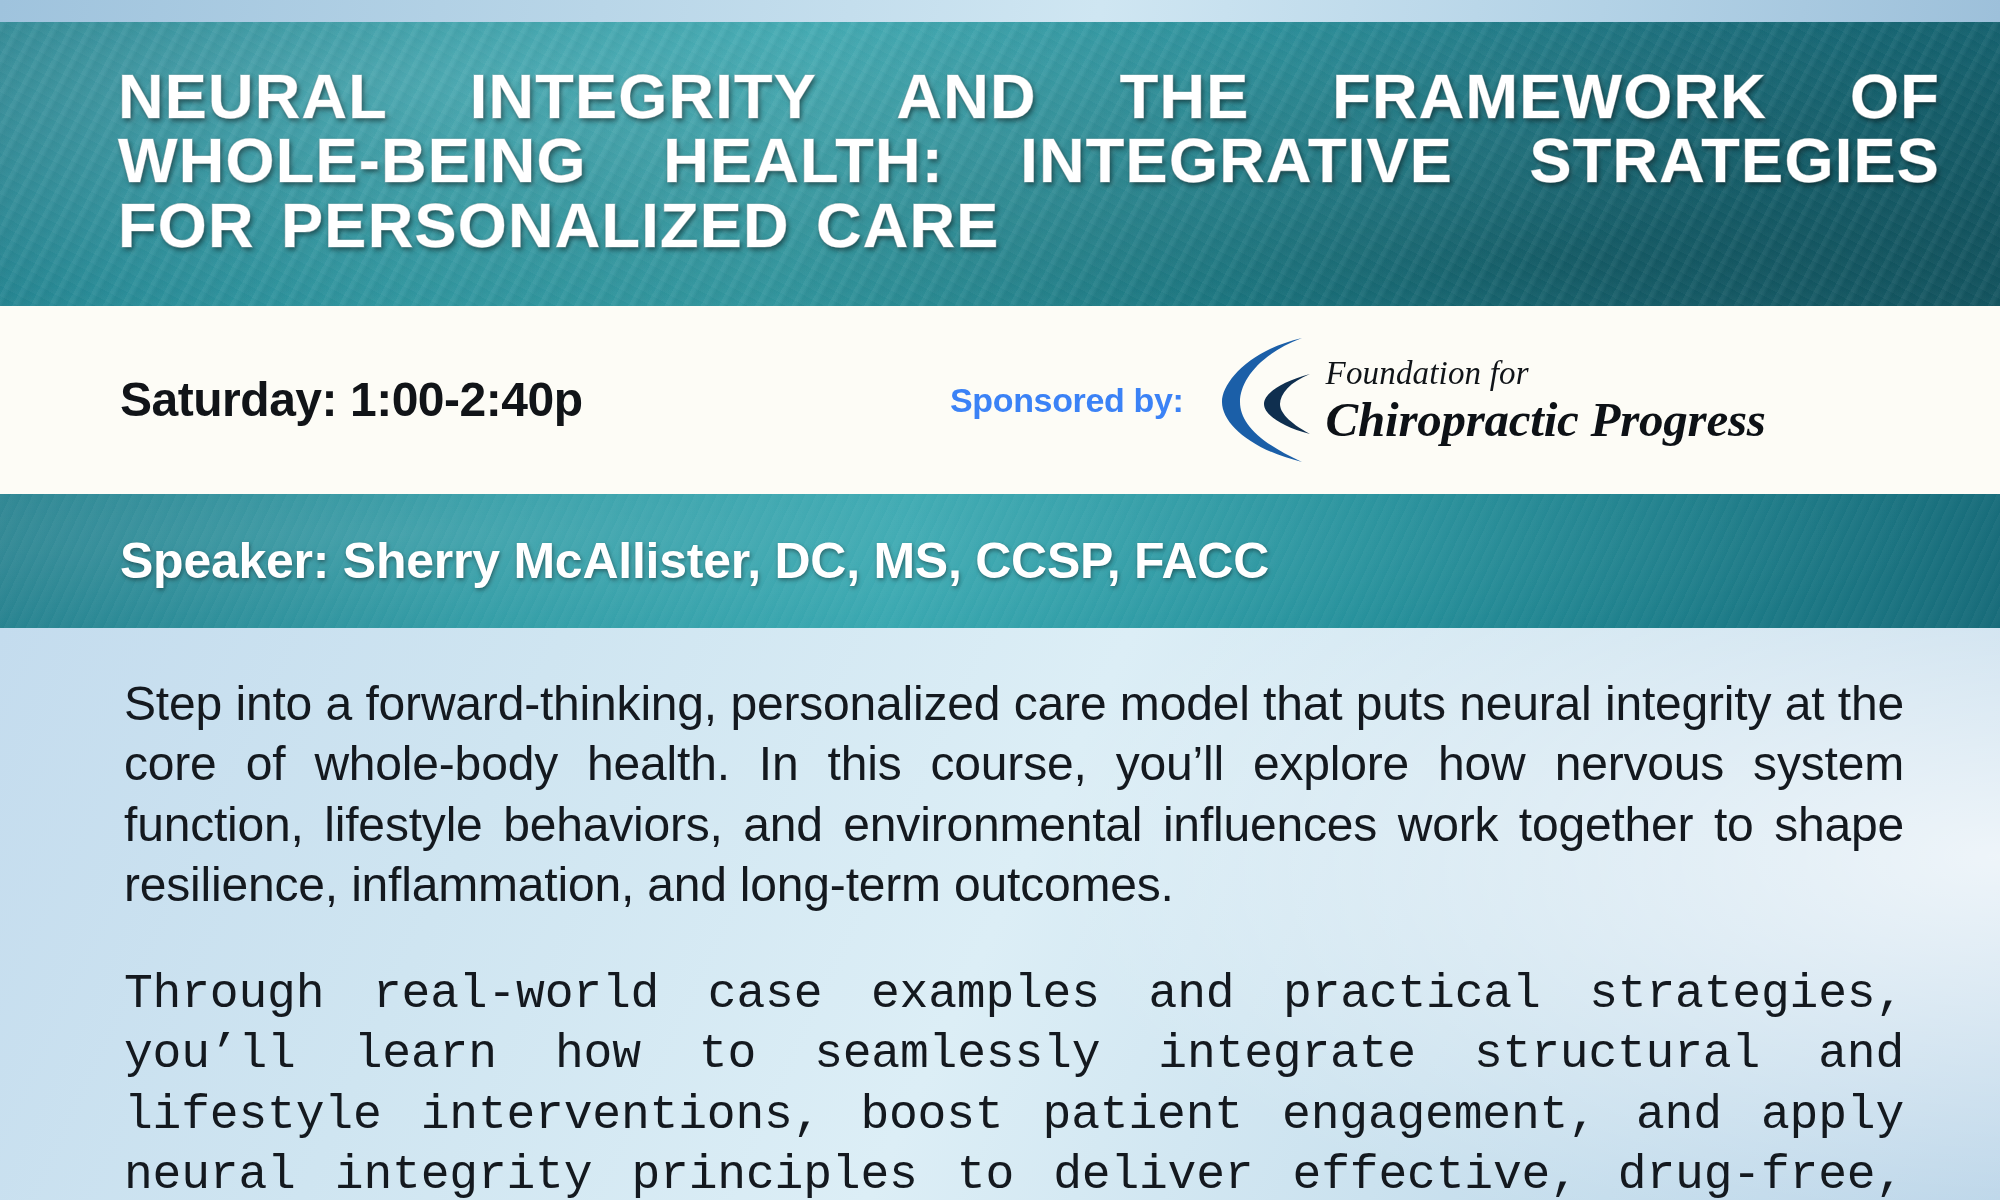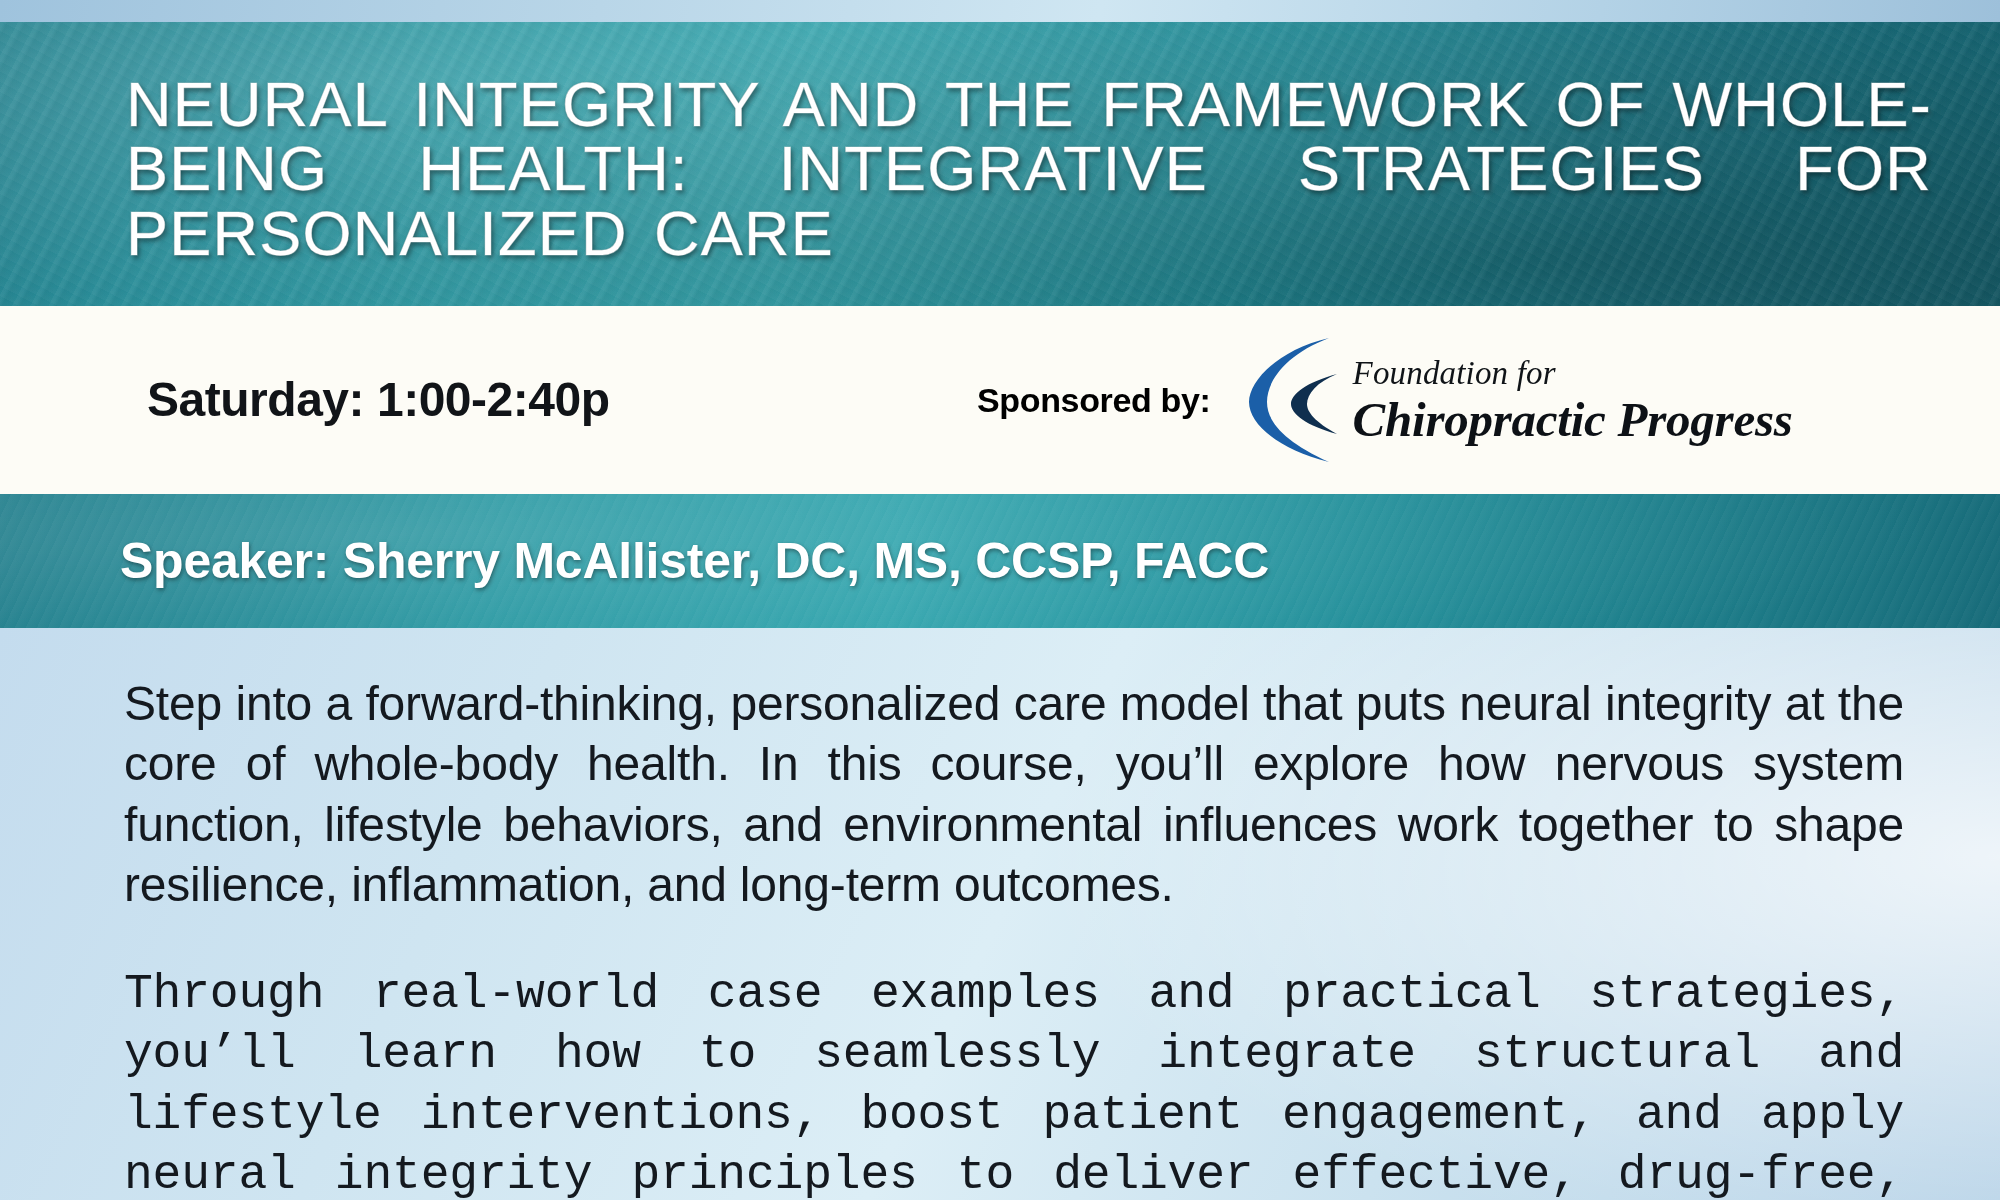"NEURAL INTEGRITY AND THE FRAMEWORK" .title-text { font-weight: 400 -> 700; margin: 8px -> 0 }
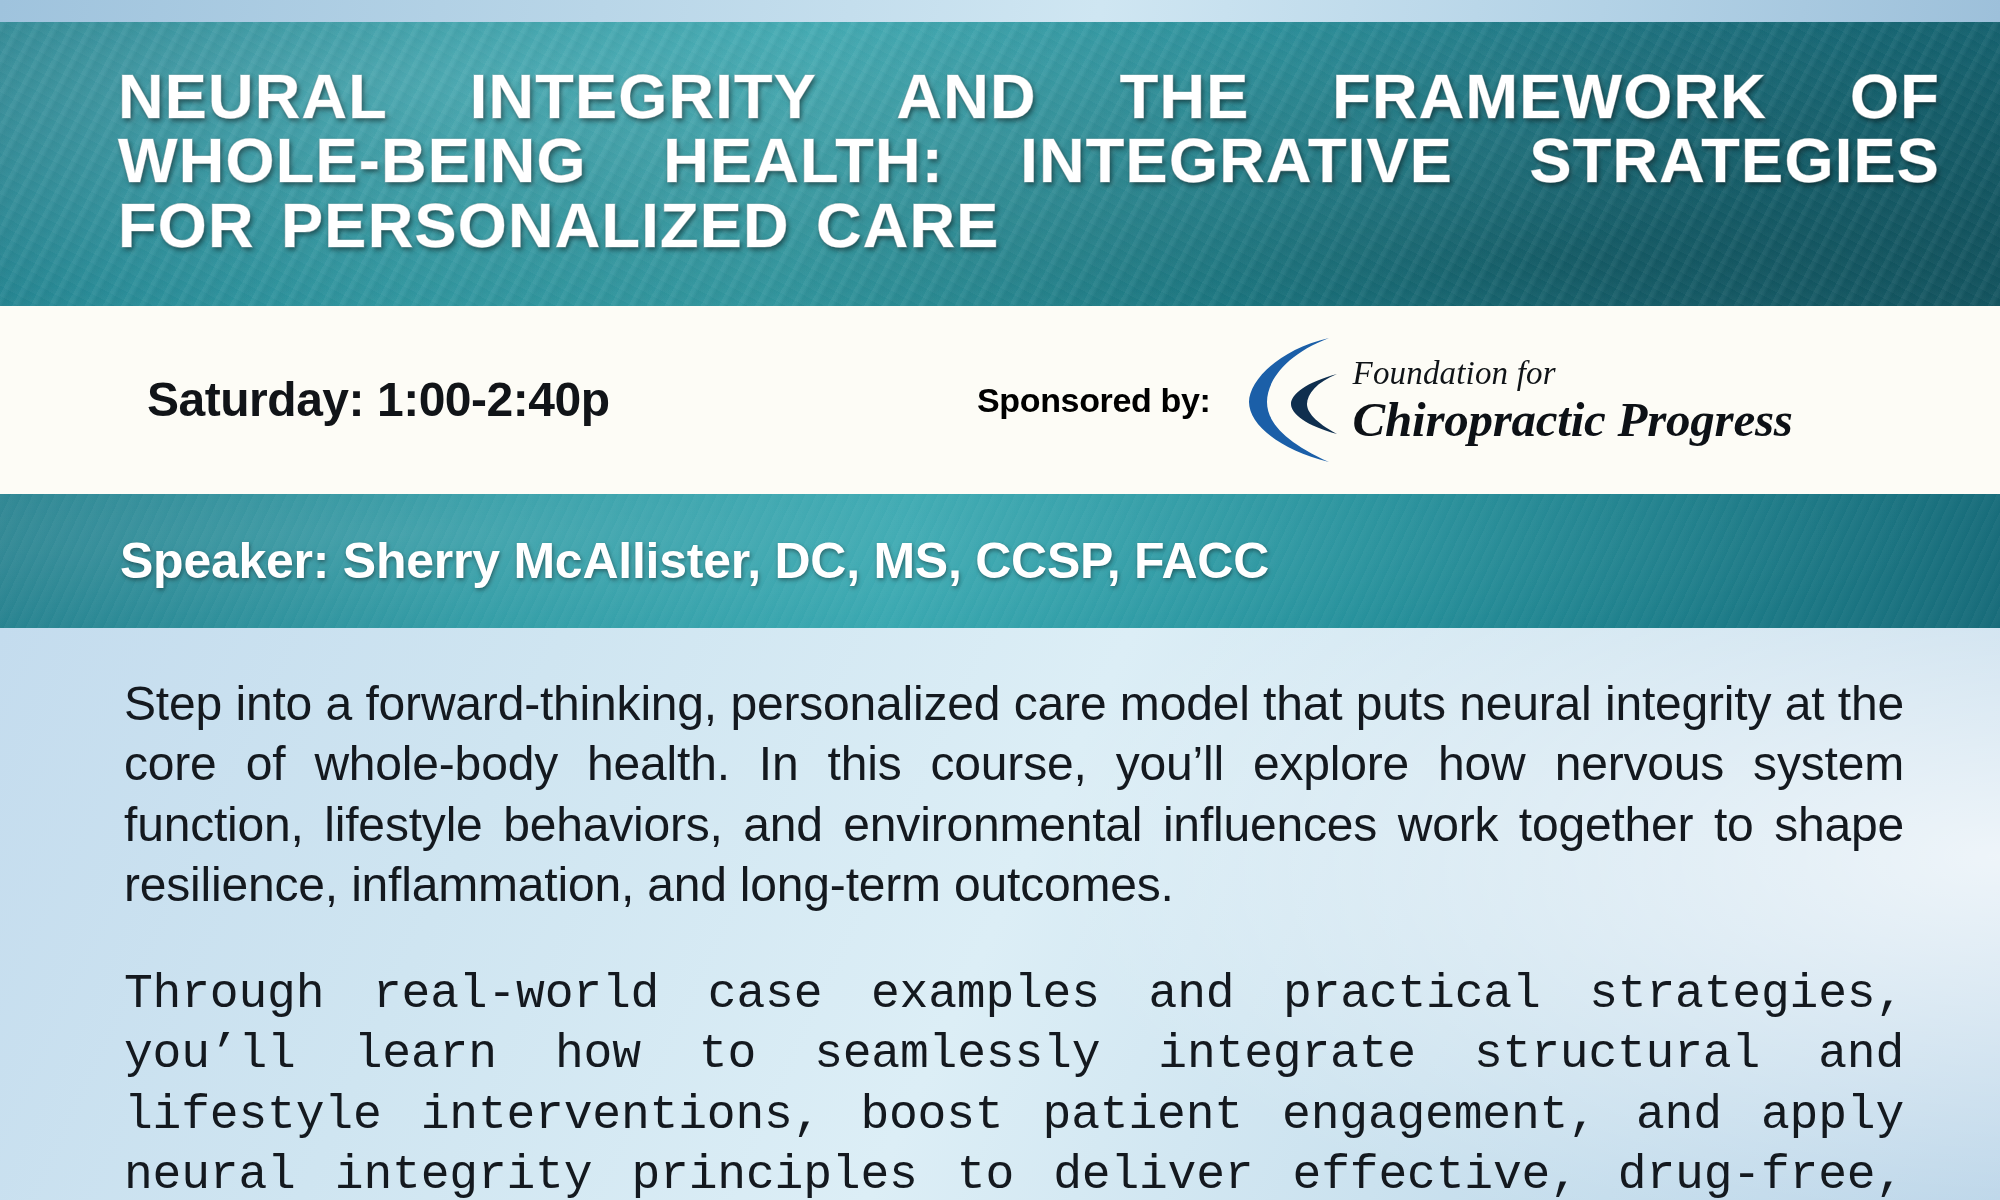"Saturday: 1:00-2:40p" .info-left { margin-left: 27px -> none }
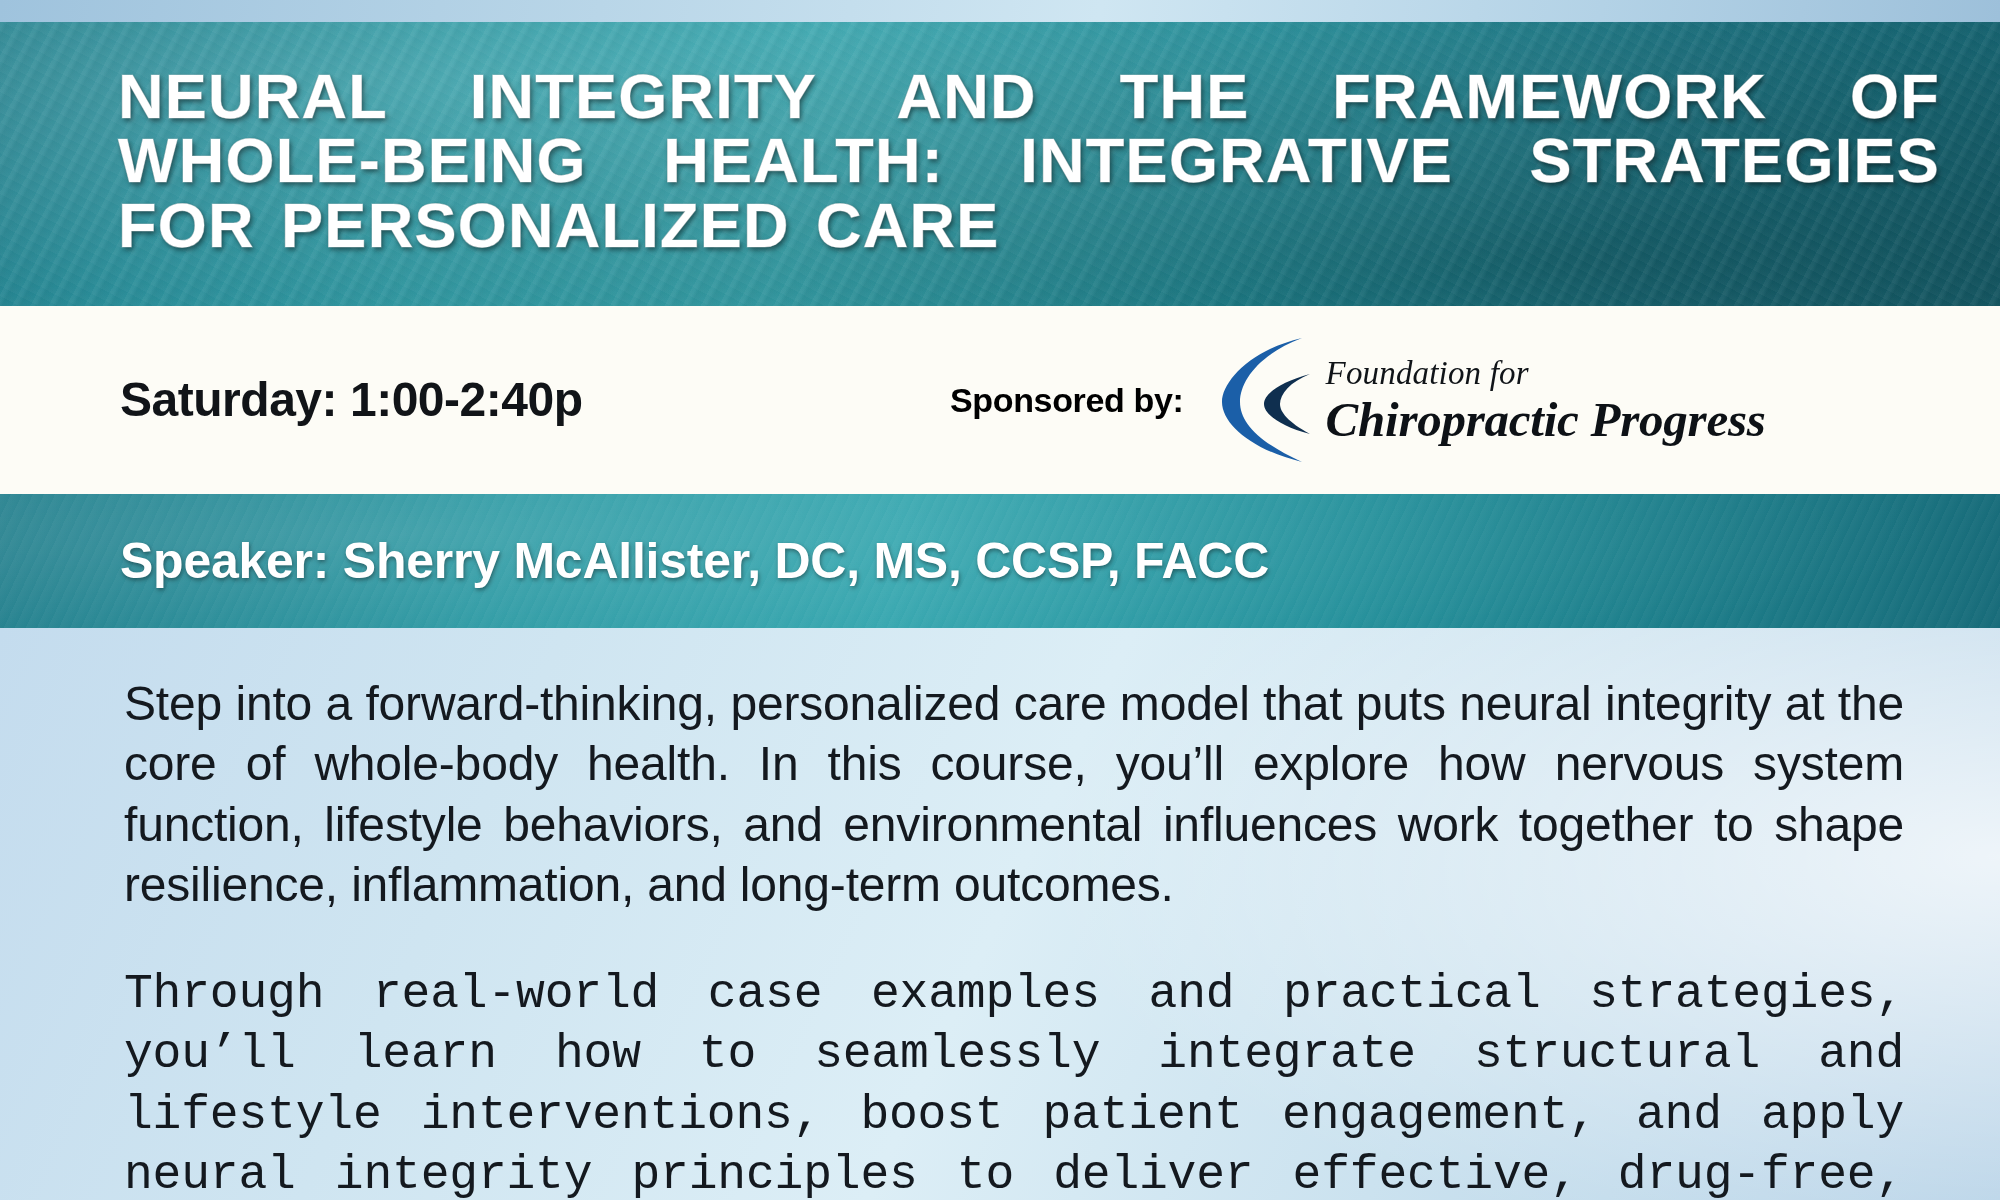"Sponsored by:" .sponsor-label { color: #000000 -> #3b82f6 }
